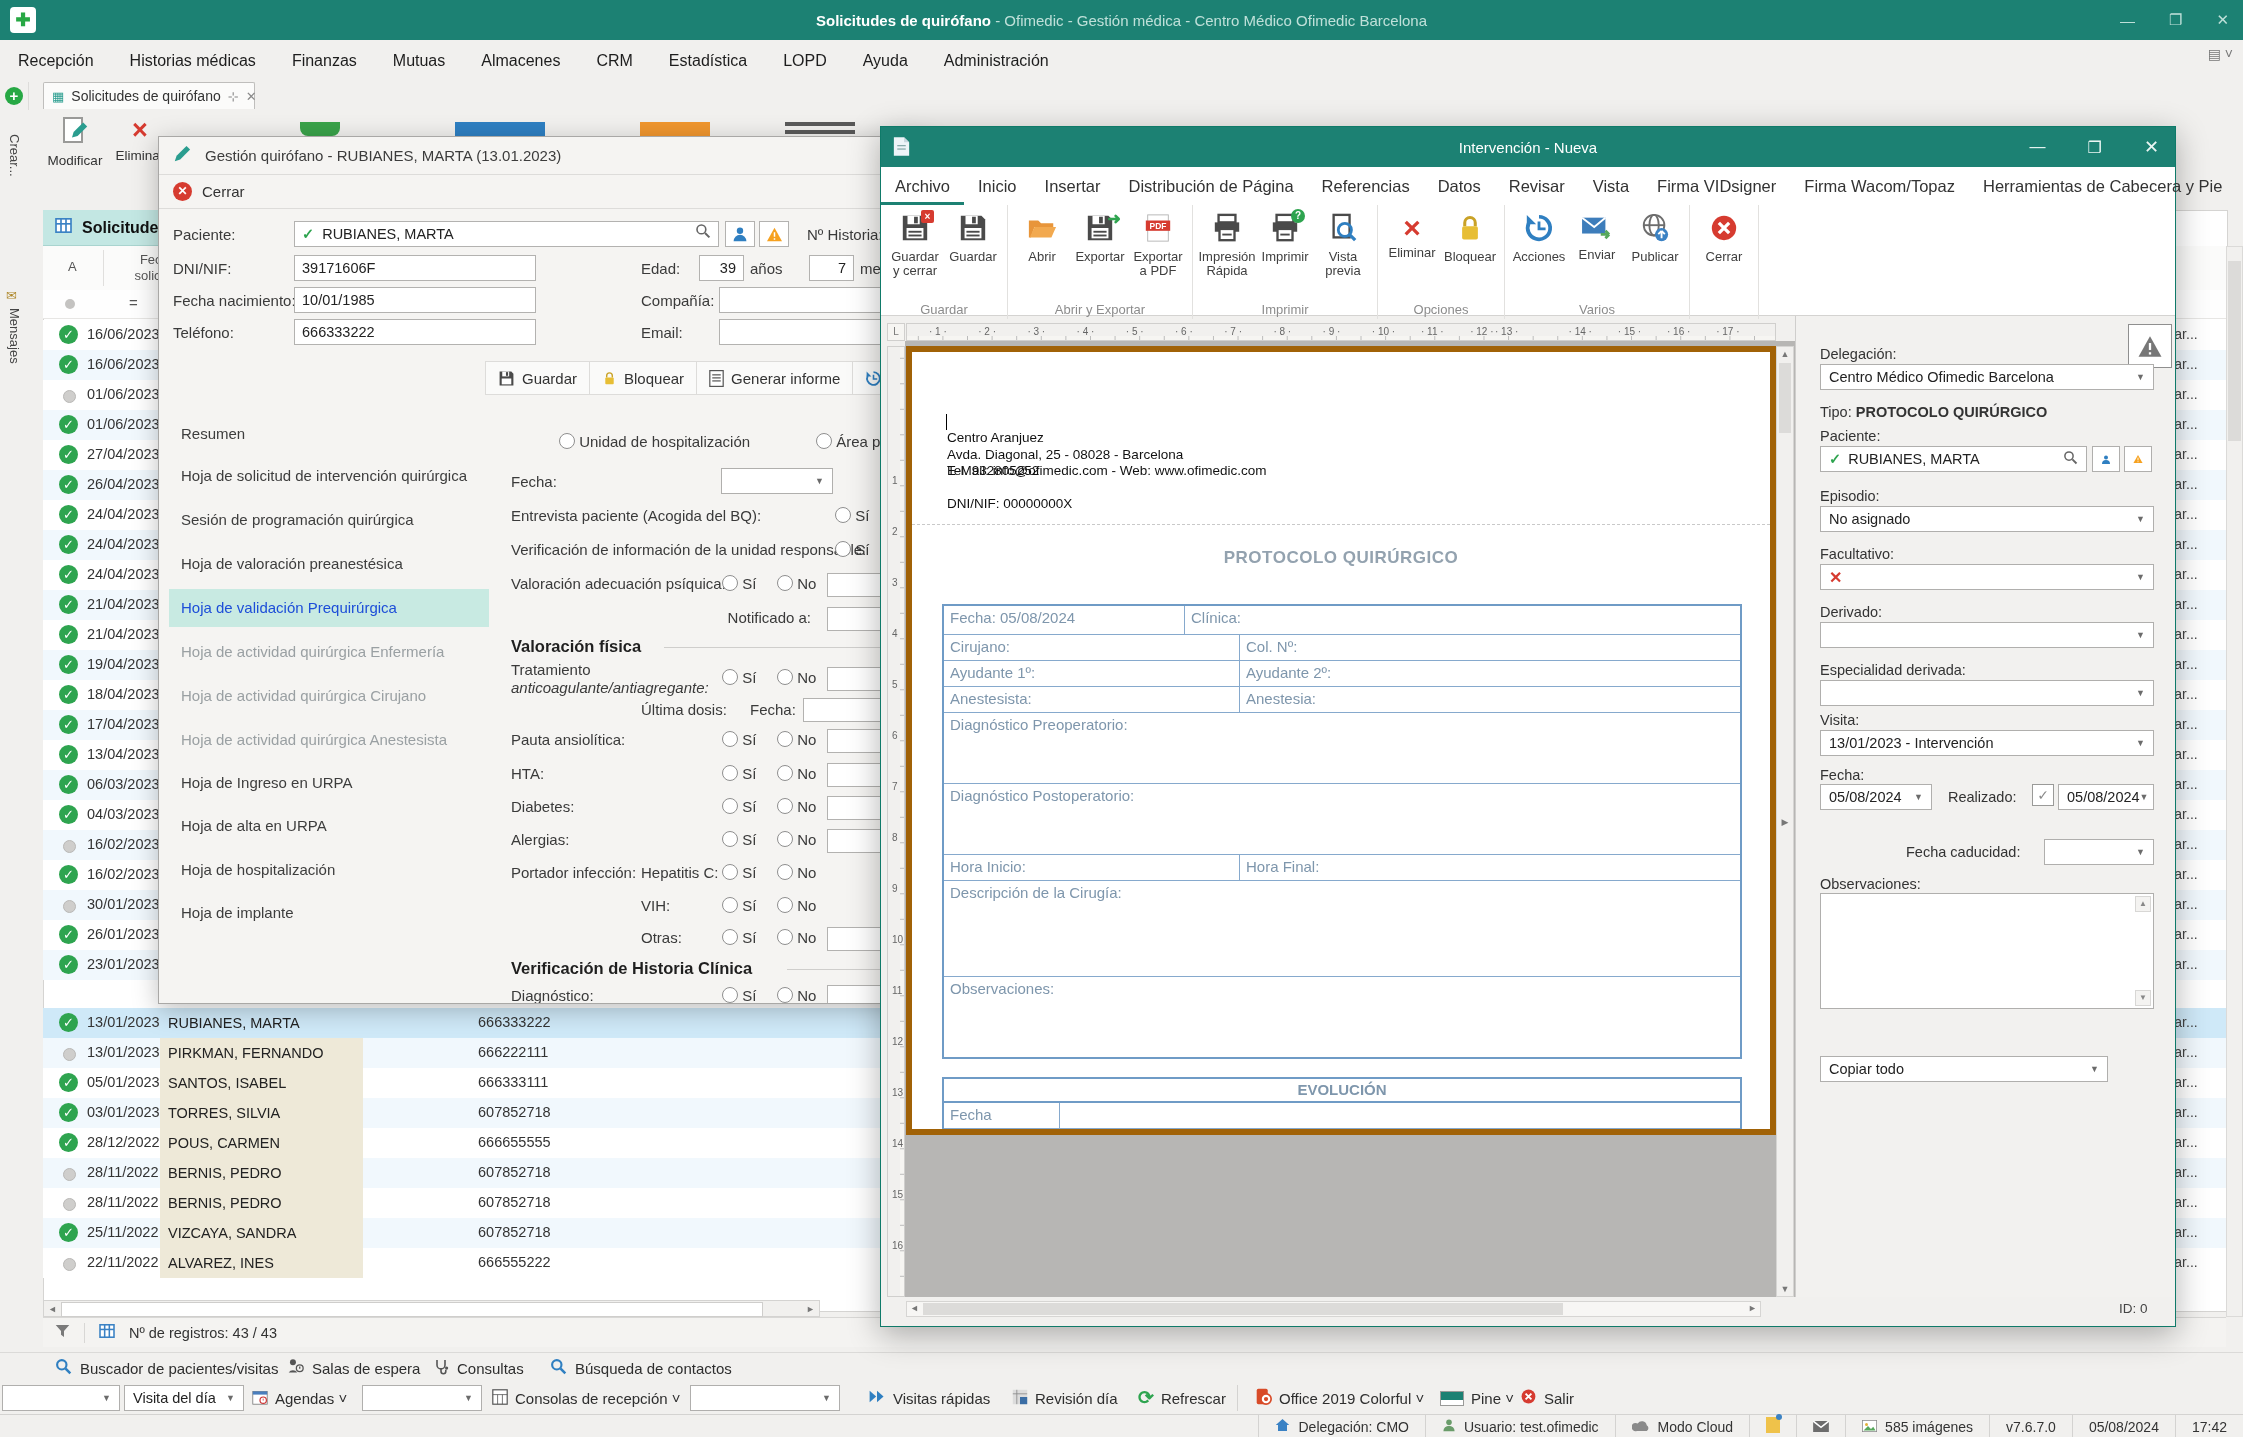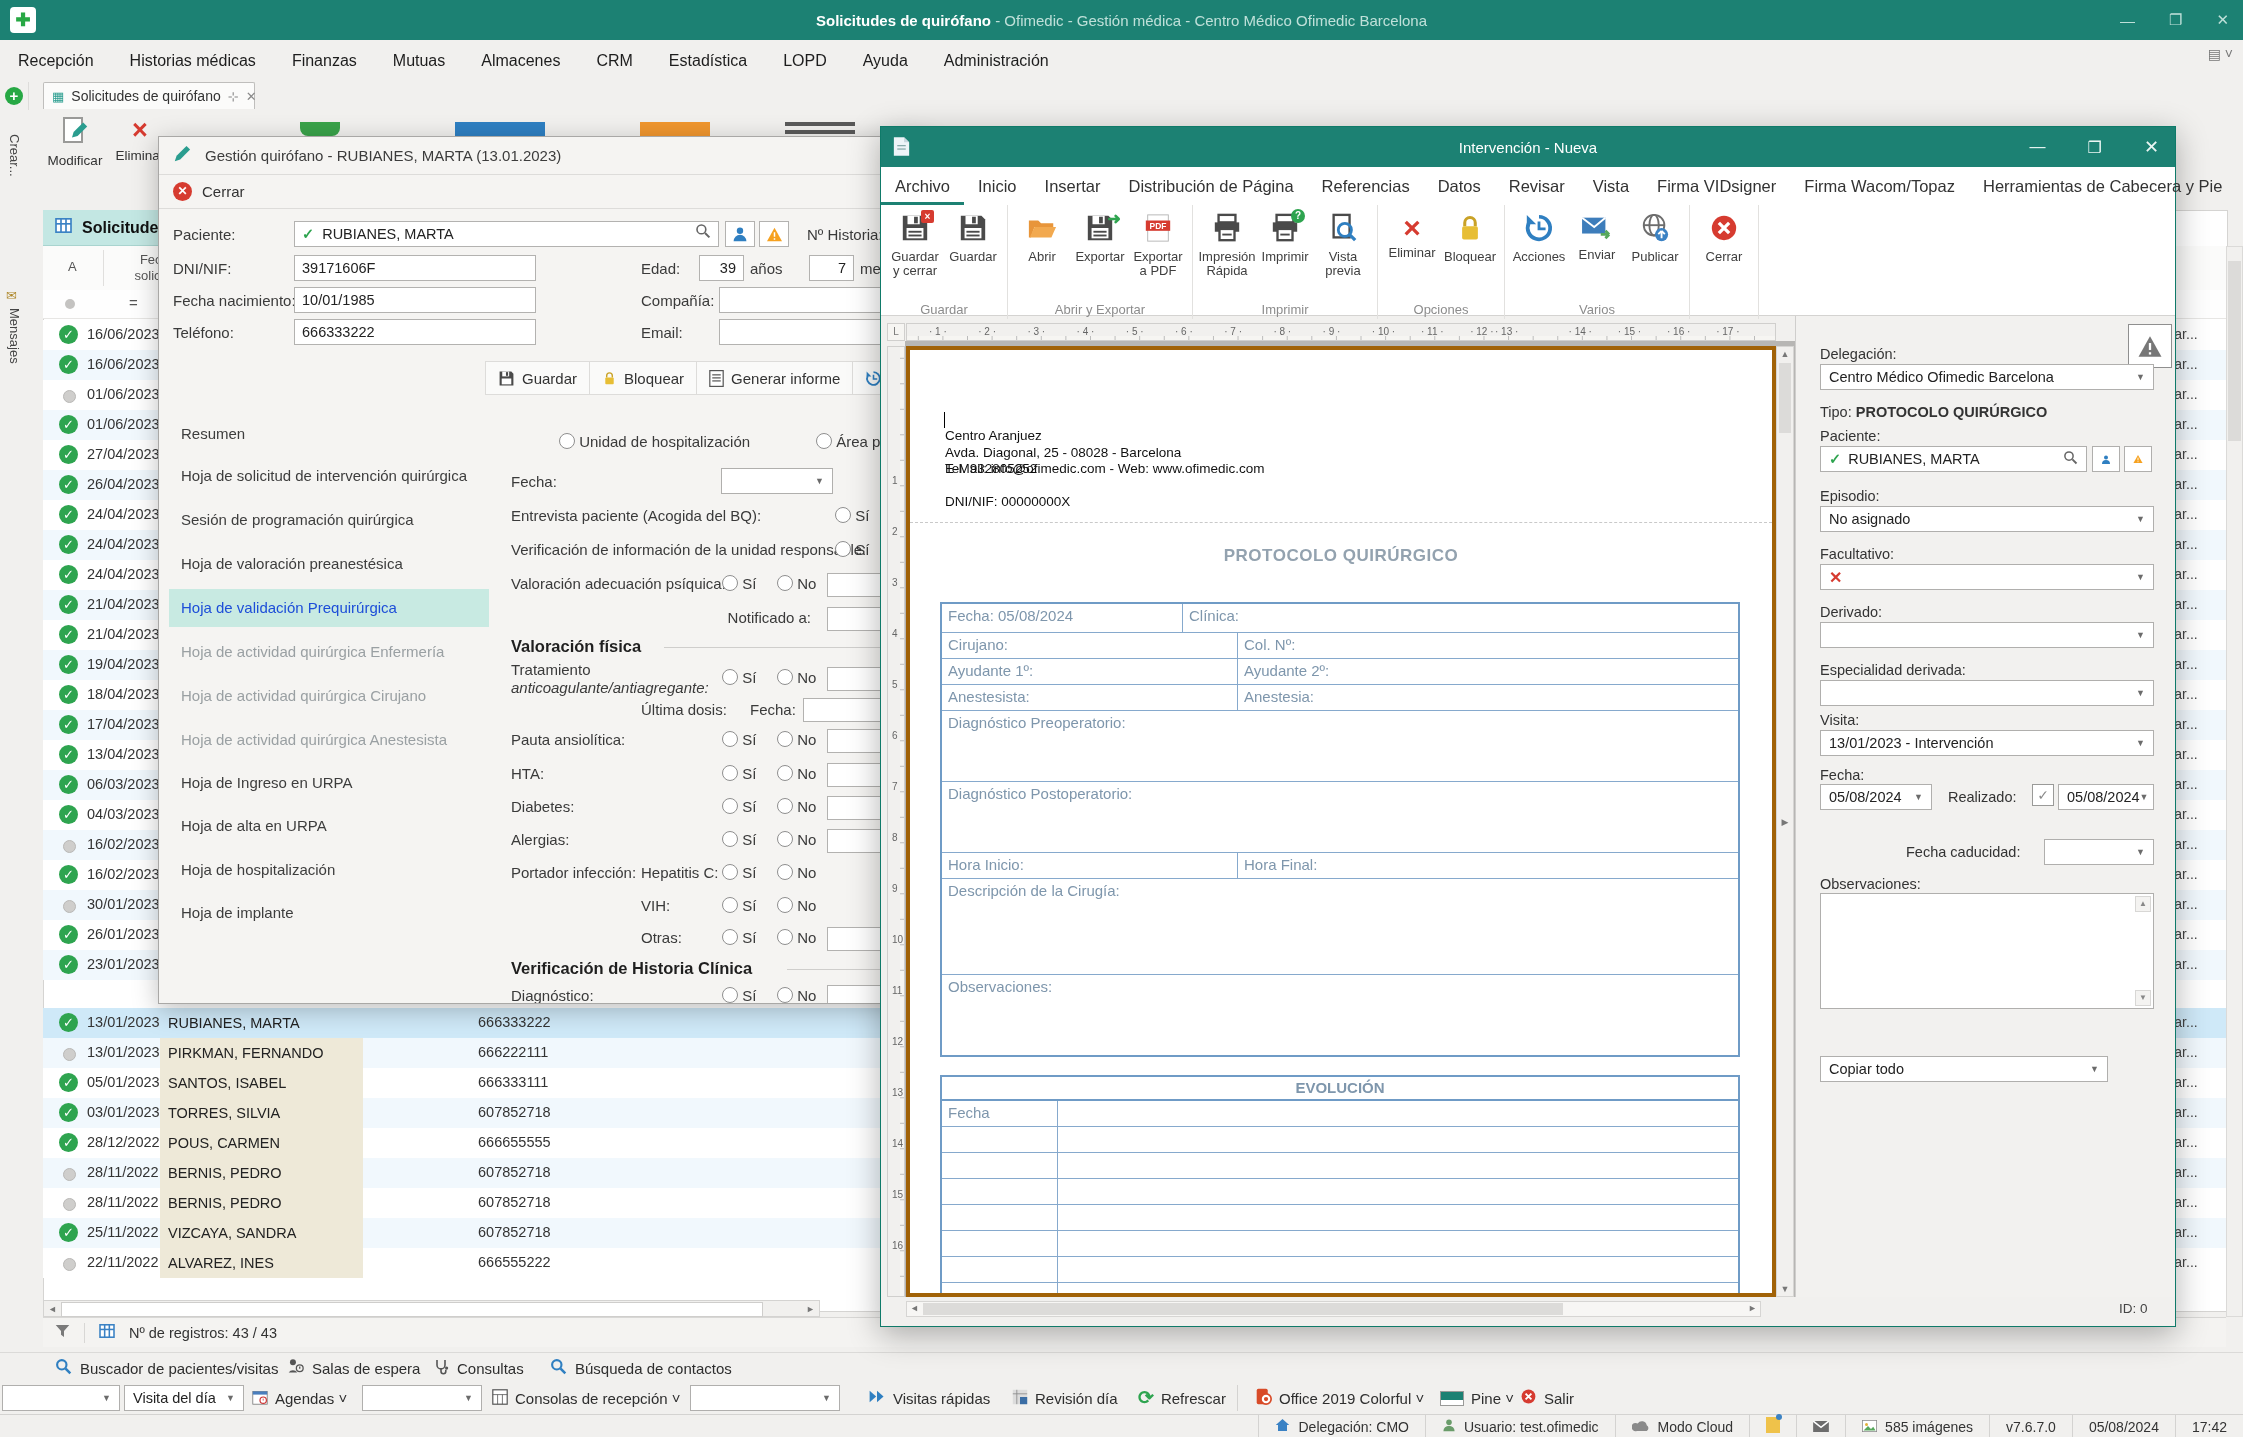"Centro Aranjuez" #page { border: 4px solid #a16207 -> 6px solid #a16207; height: 951px -> 789px }
